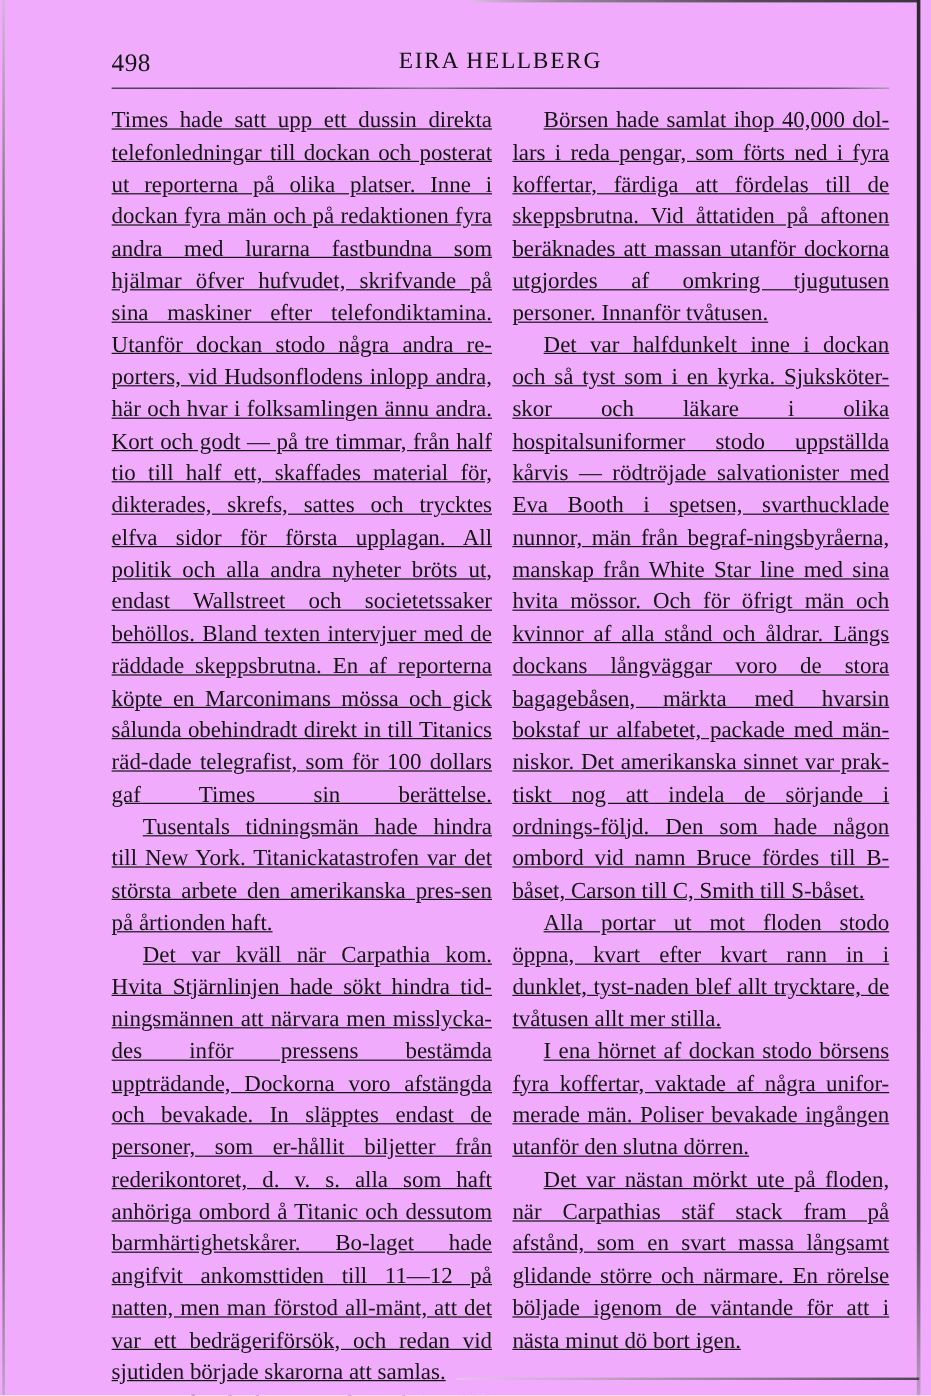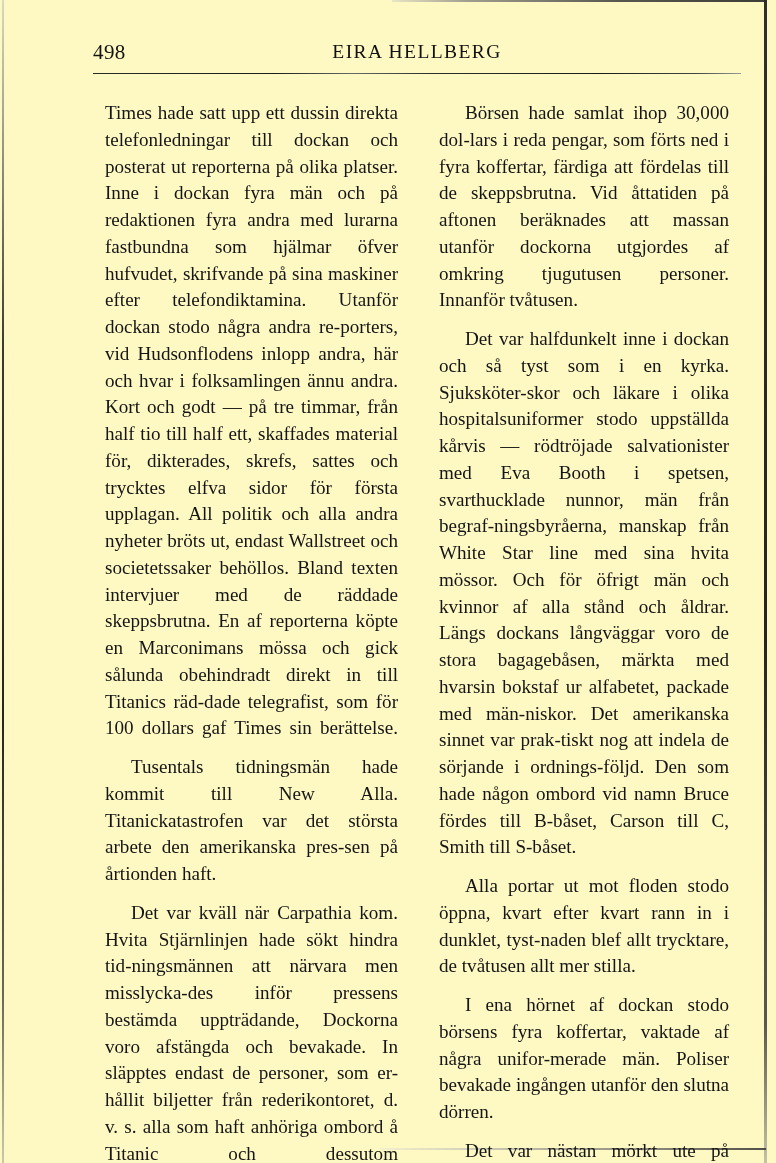"498" #page { background: #fef9c3 -> #f0abfc }
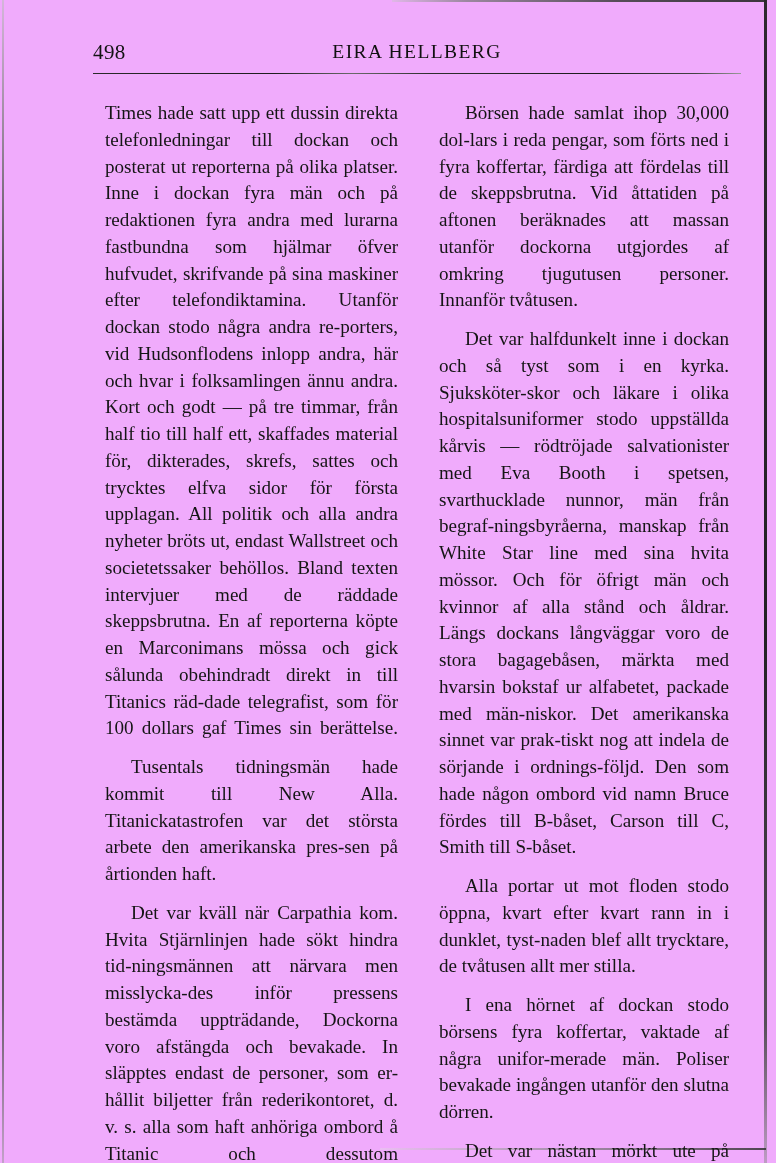"Times hade satt upp ett" .column p { margin: 12px -> 0; text-decoration: none -> underline }
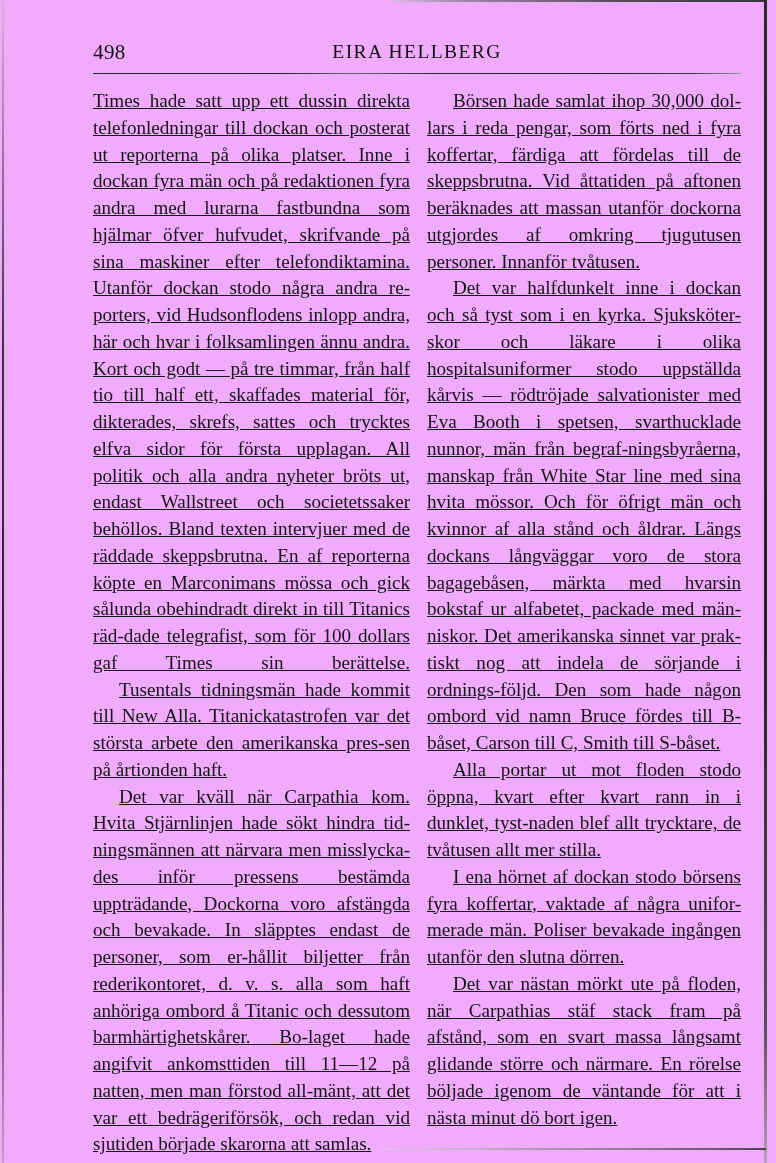"Börsen hade samlat ihop 30,000" p.indent { text: 30,000 -> 40,000 }
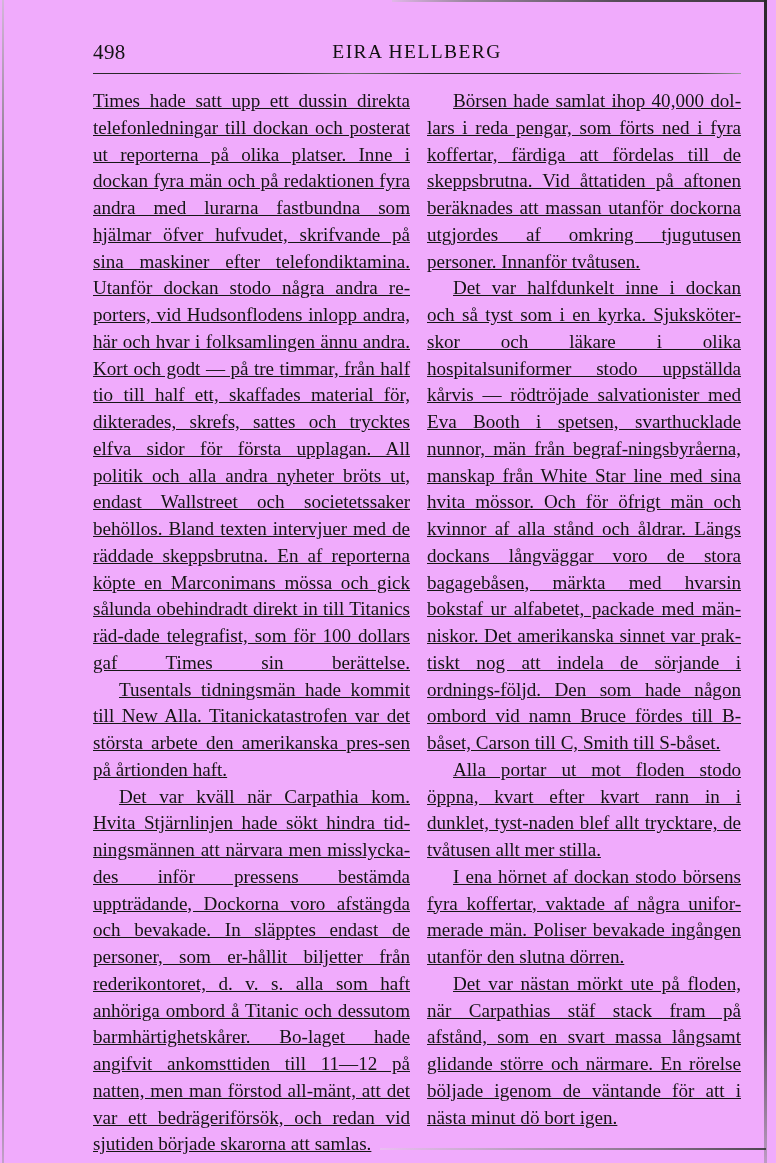"Tusentals tidningsmän hade kommit till" p.indent { text: kommit till New Alla -> hindra till New York }
